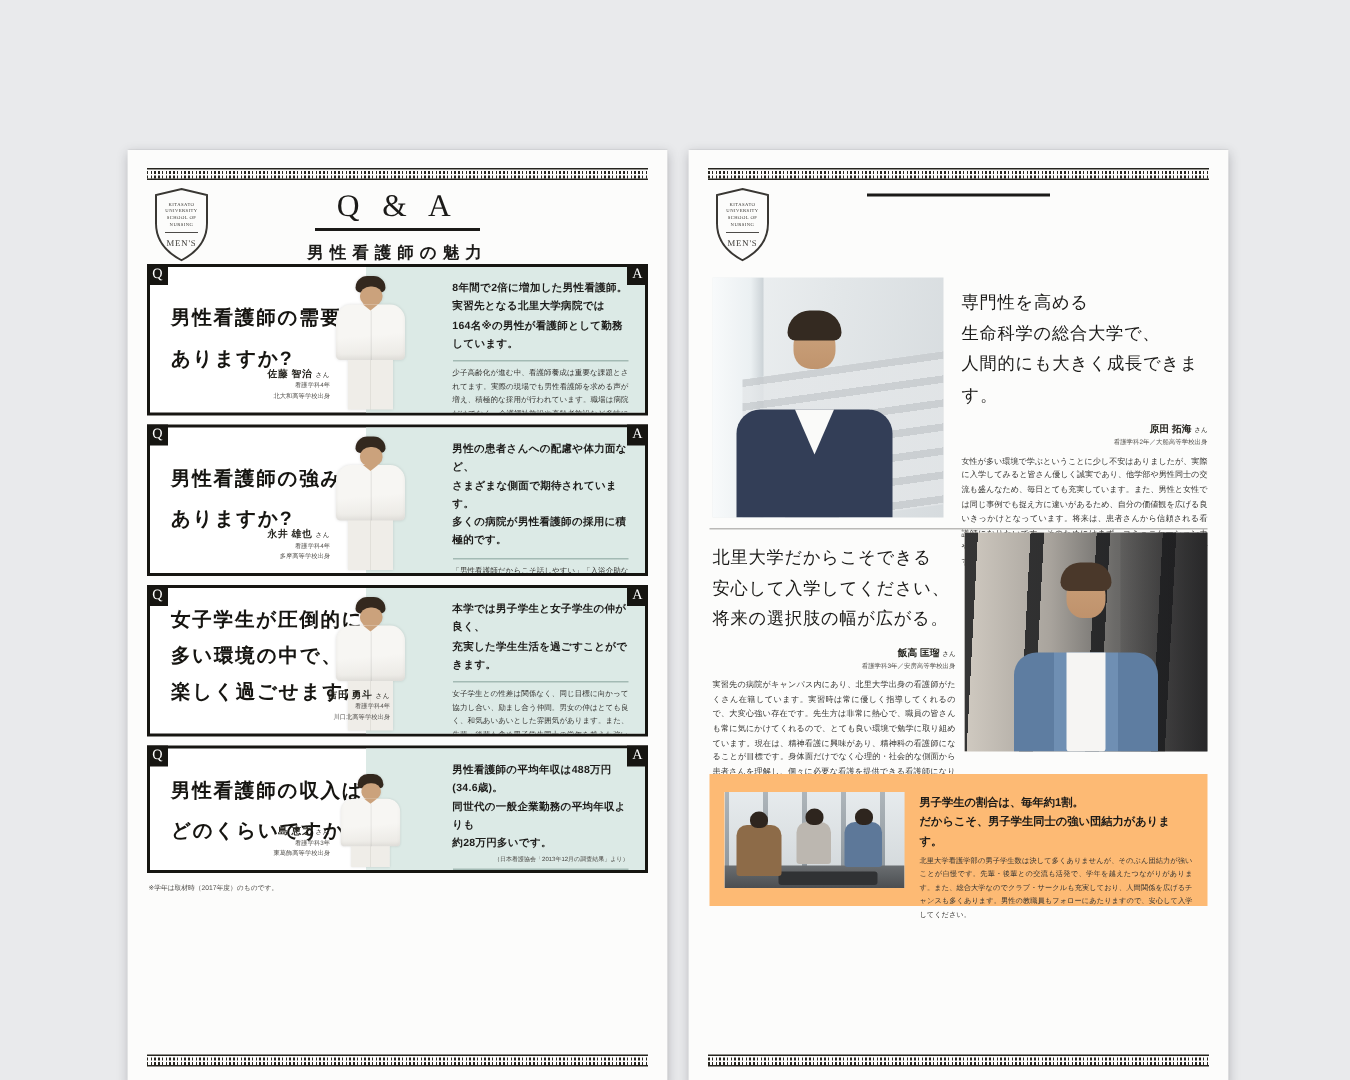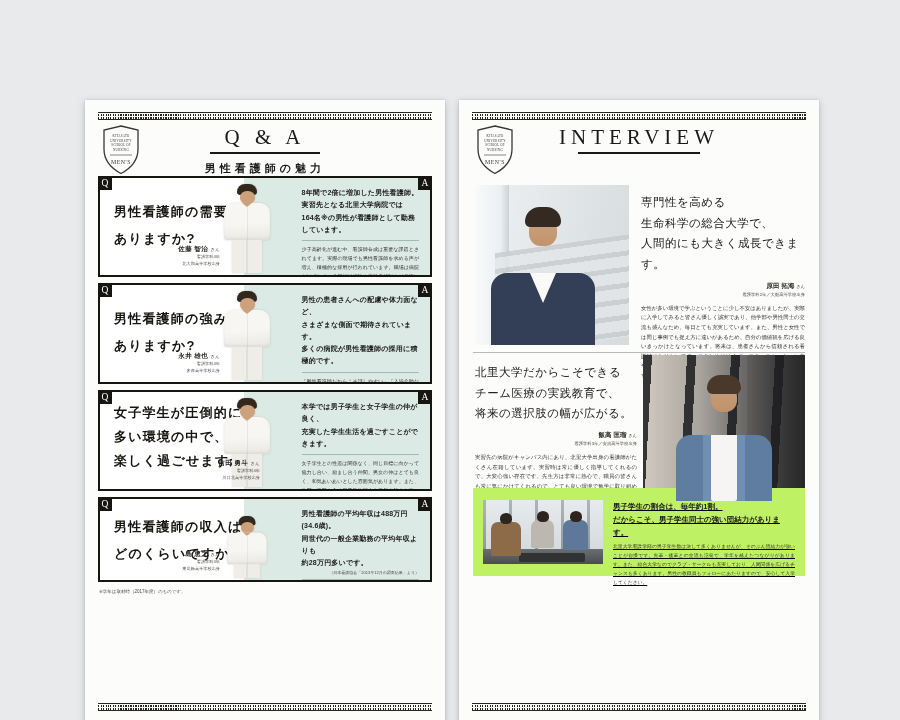"INTERVIEW" div.page-title { html: <div>INTERVIEW</div> -> none }
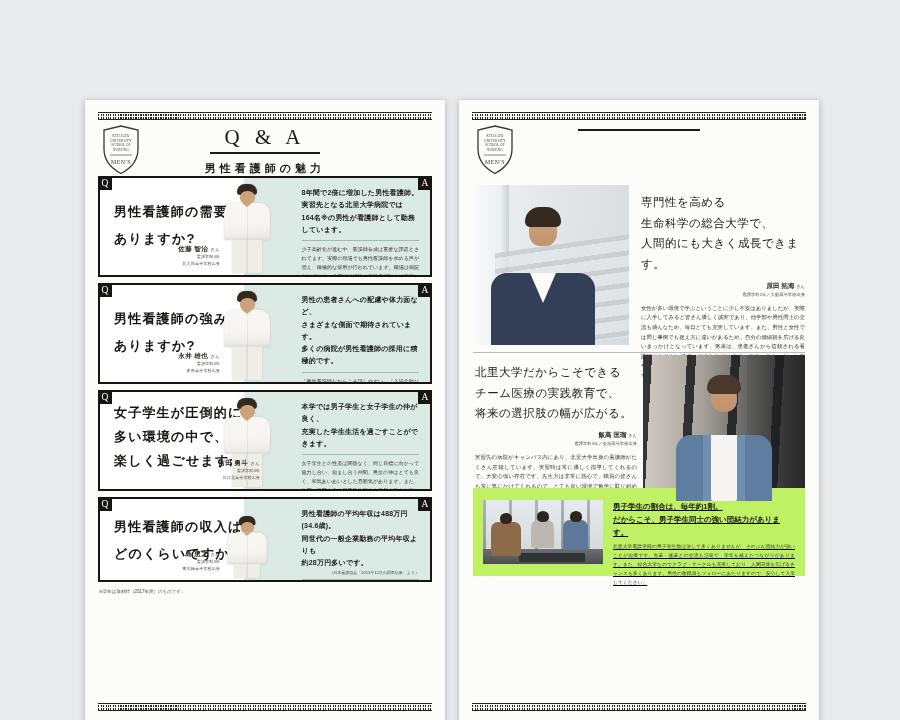"北里大学だからこそできる" div.iv-head { text: チーム医療の実践教育で -> 安心して入学してください }
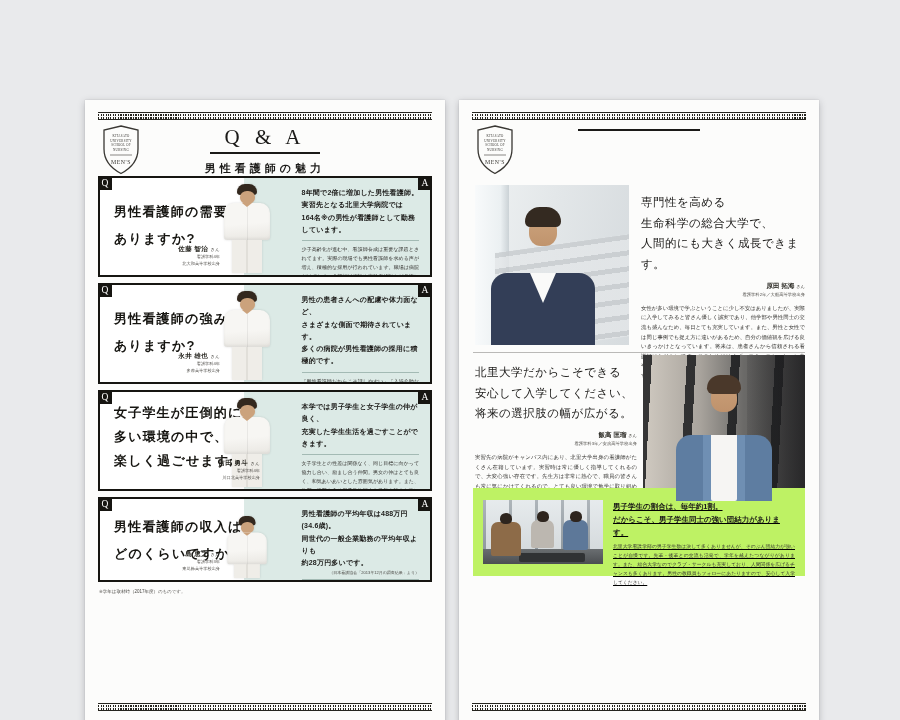"男子学生の割合は、毎年約1割。" .ratio-box { background: #bef264 -> #fdba74; text-decoration: underline -> none; top: 388px -> 416px }
